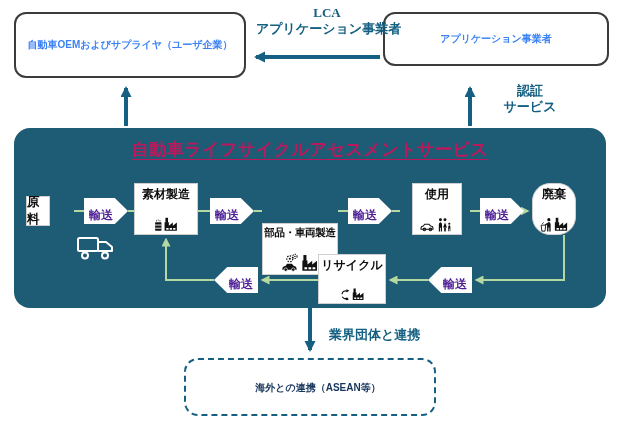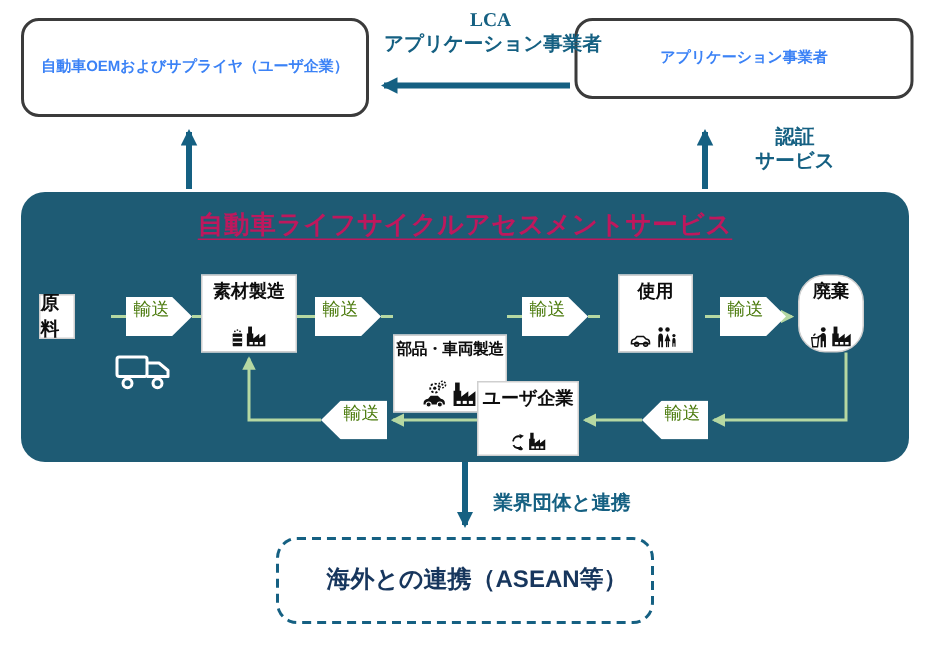"輸送" .chev { align-items: flex-start -> flex-end; color: #4d7c0f -> #4c1d95; font-weight: normal -> bold }
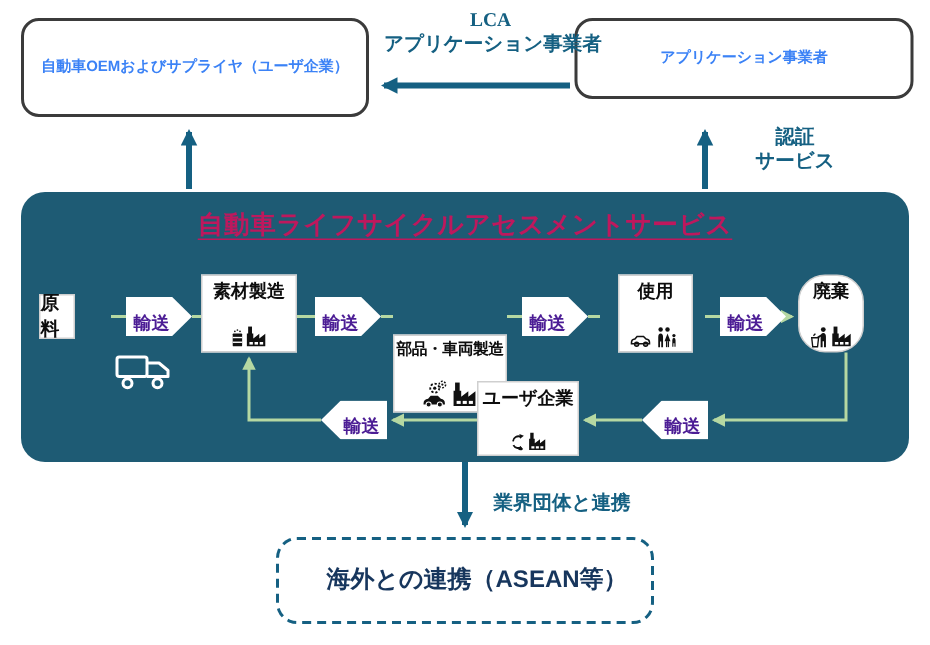"ユーザ企業" span.nlabel { text: ユーザ企業 -> リサイクル }
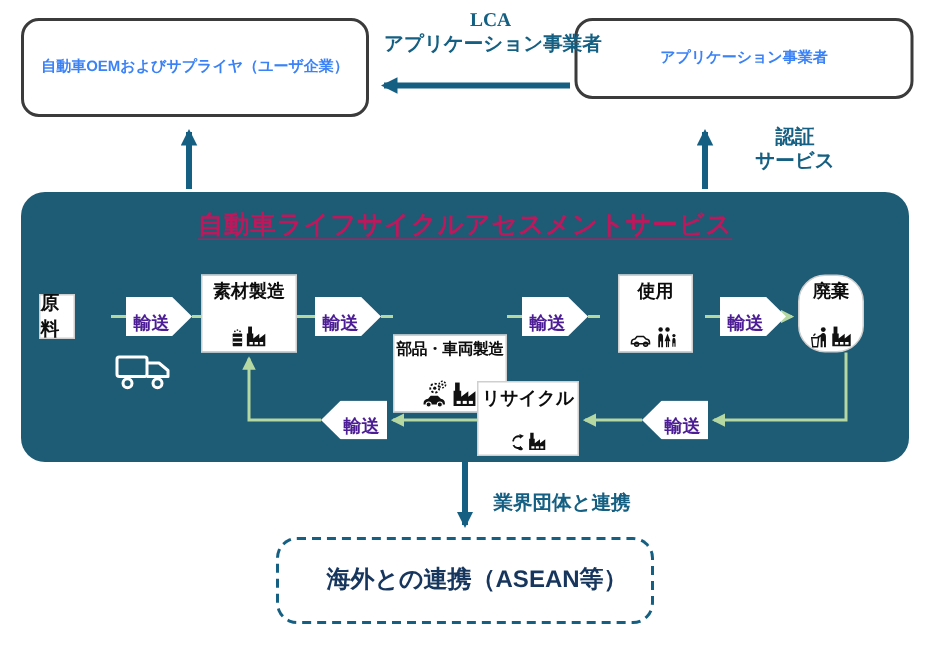"海外との連携（ASEAN等）" .dashed-box .l2 { font-size: 16px -> 10px }
